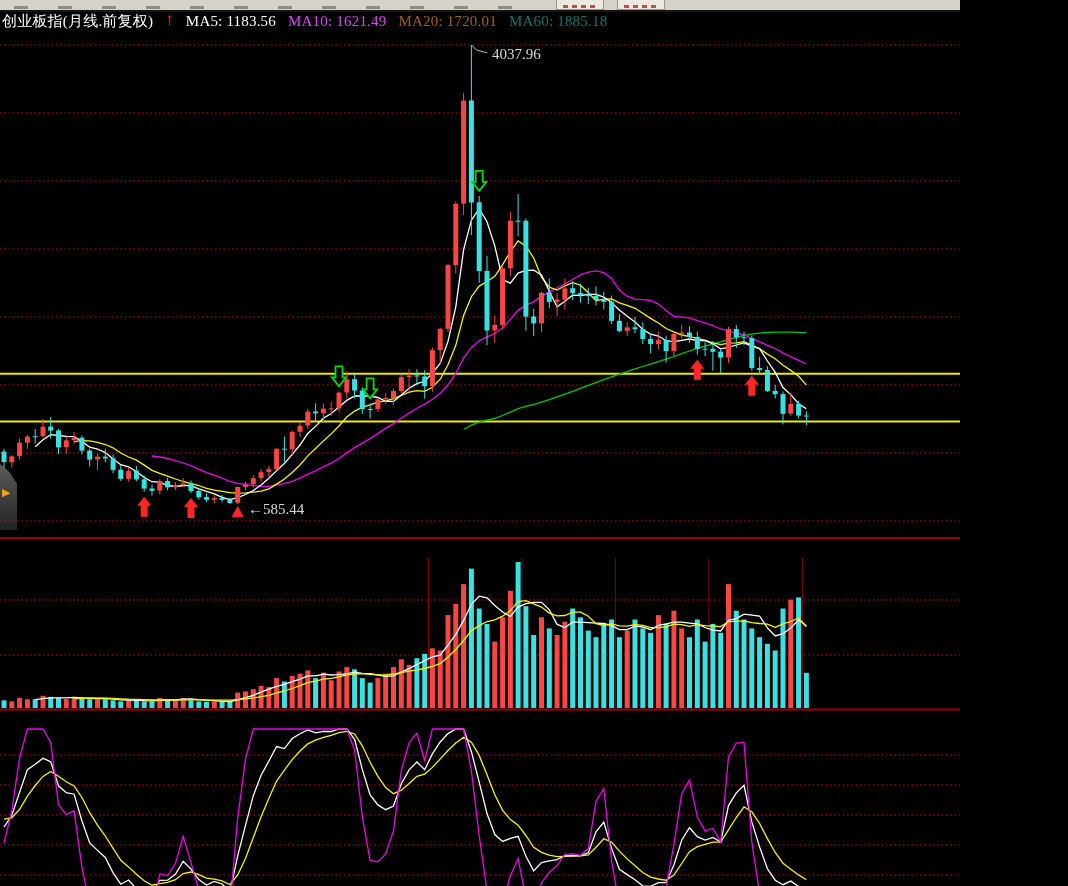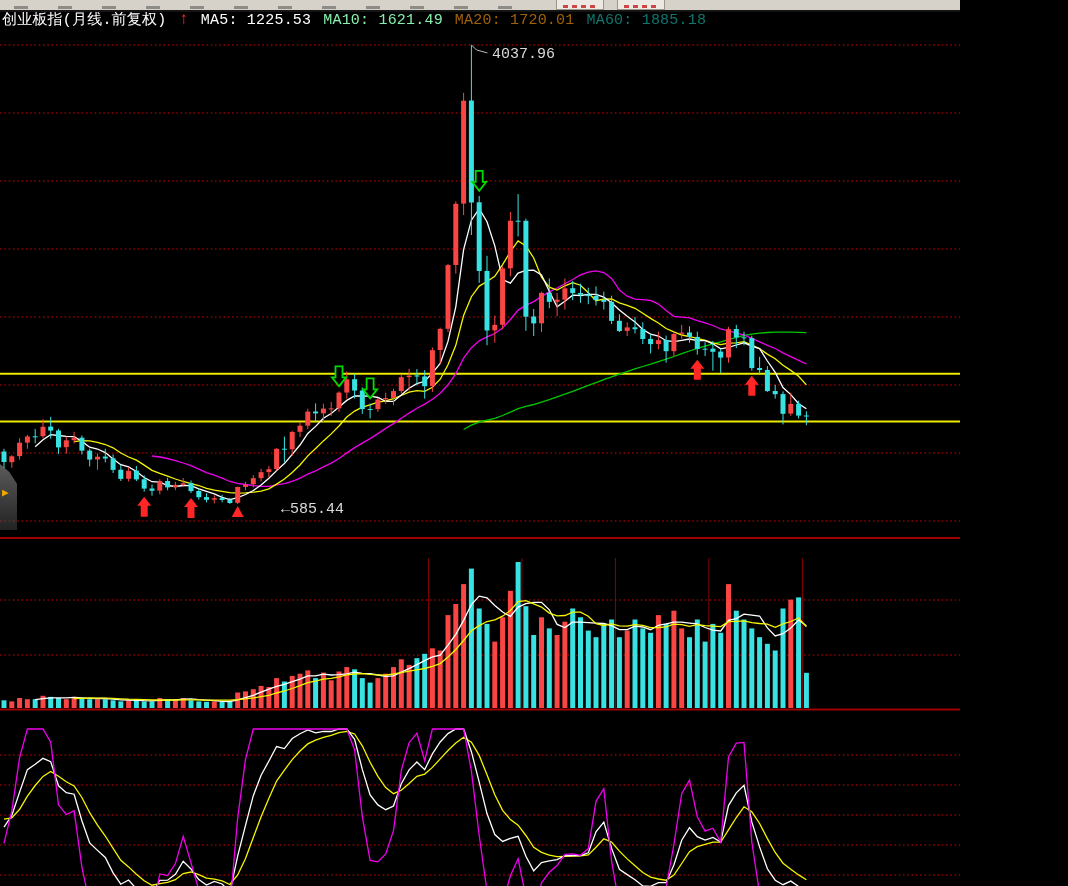"创业板指(月线.前复权)" #screen { font-family: Liberation Mono, monospace -> Liberation Serif, serif }
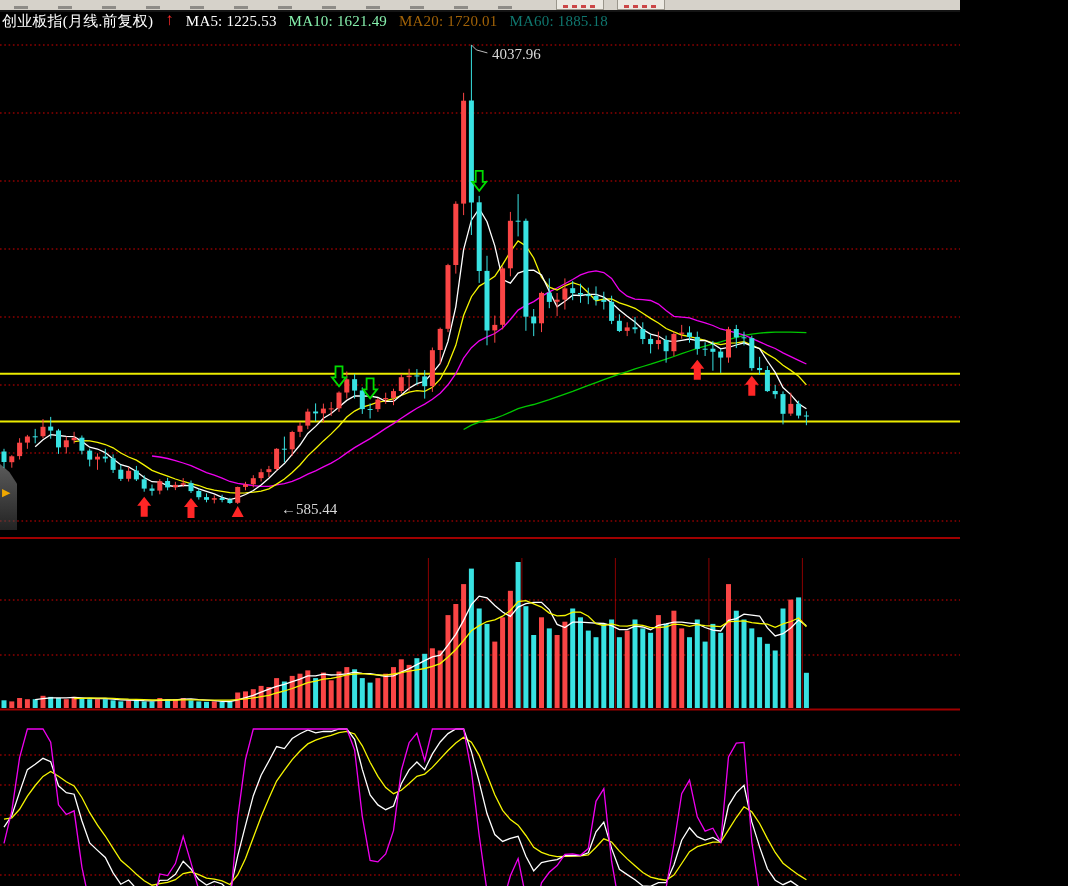"MA5: 1225.53" span.w { text: 1225.53 -> 1183.56 }
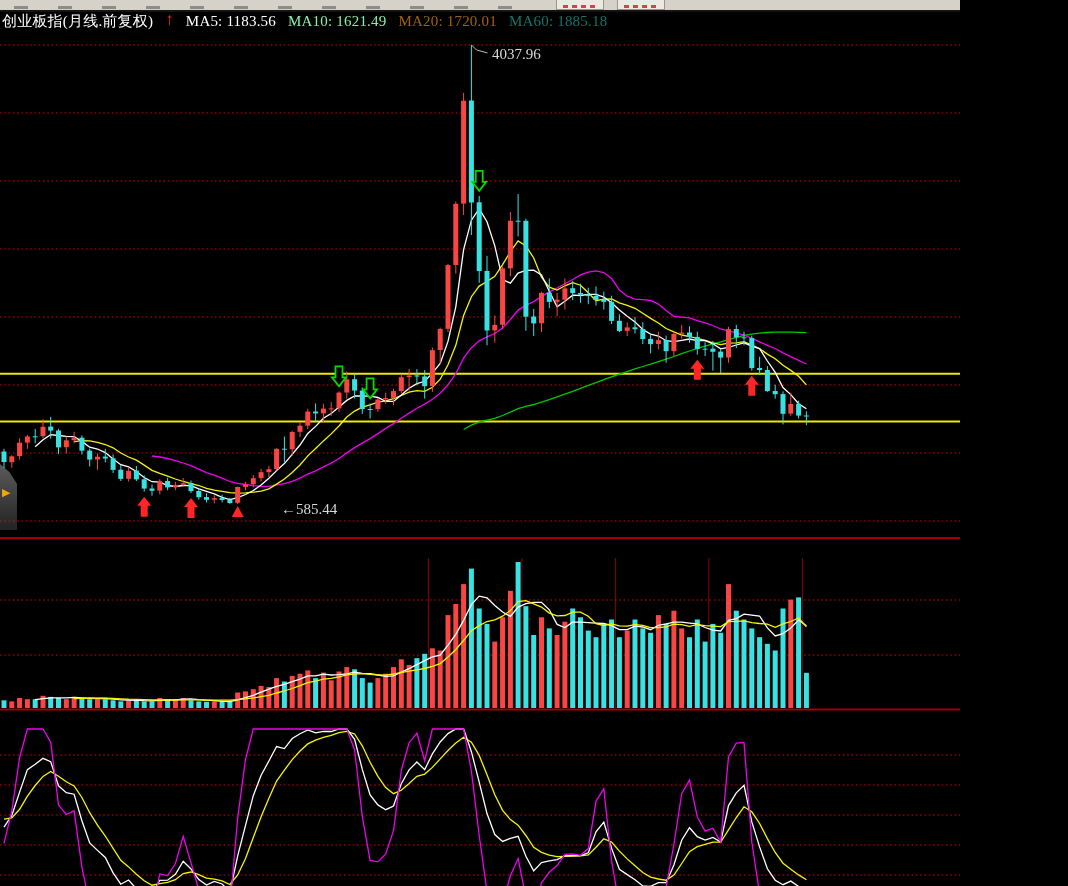"MA10: 1621.49" .y { color: #86efac -> #d946ef }
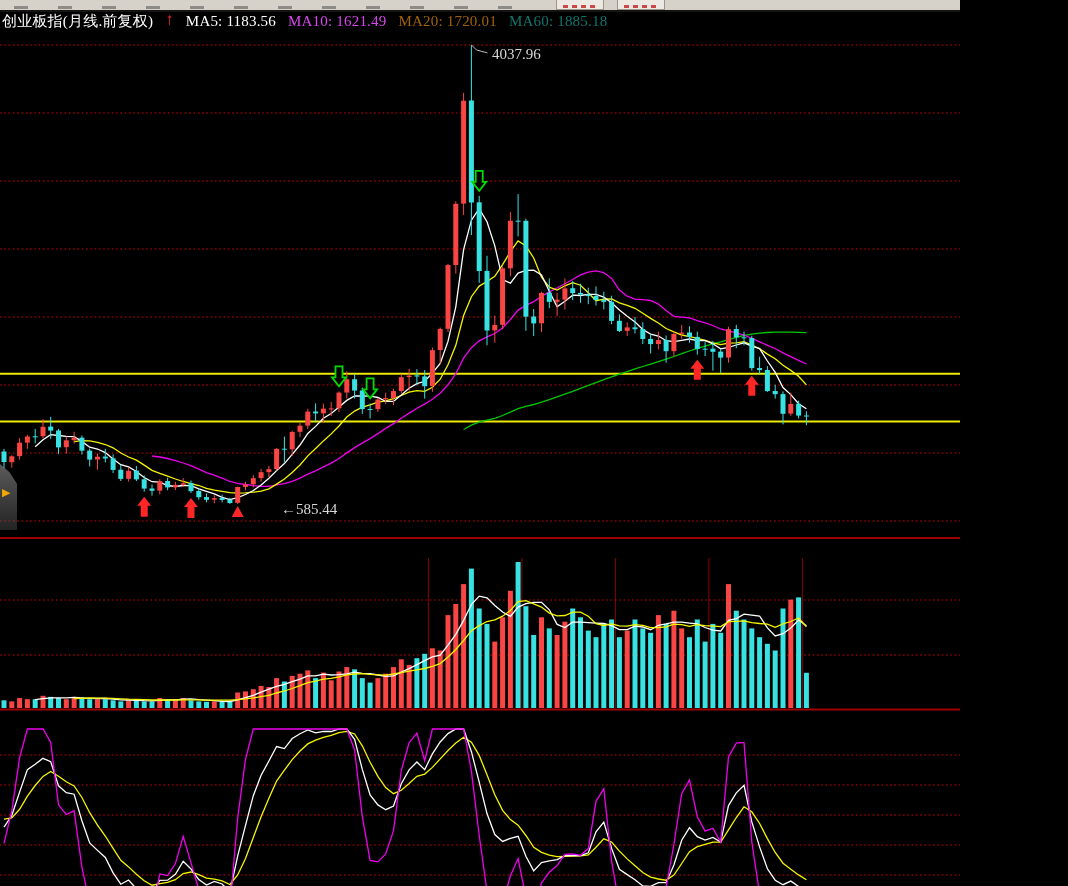"←585.44" #anno-low { margin-left: 33px -> none }
